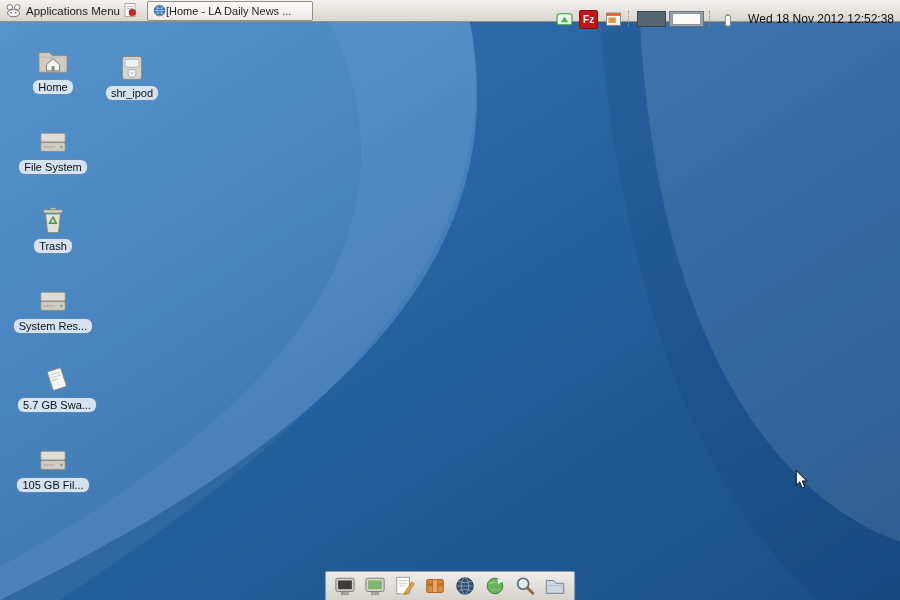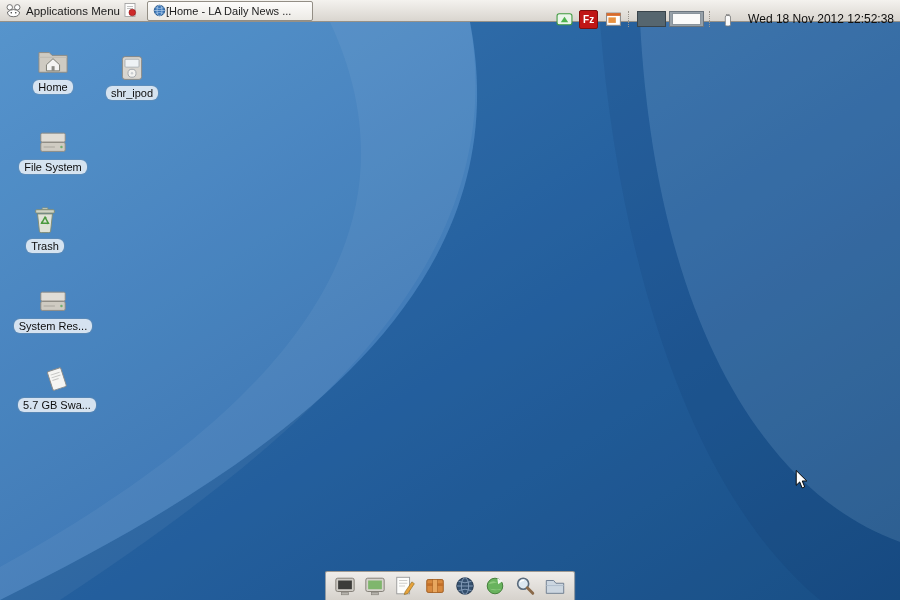"Trash" div.dicon { left: 6px -> 14px }
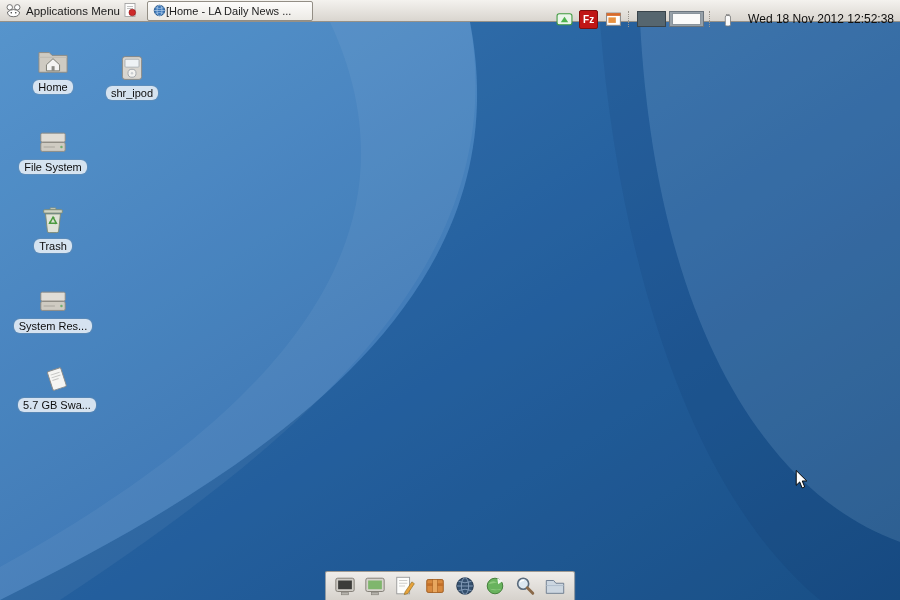"105 GB Fil..." div.dicon { html: none -> <div> <span> <svg> <rect></rect> <rect></rect> <circle></circle> <line></line> </svg> </span> <span>105 GB Fil...</span> </div> }
